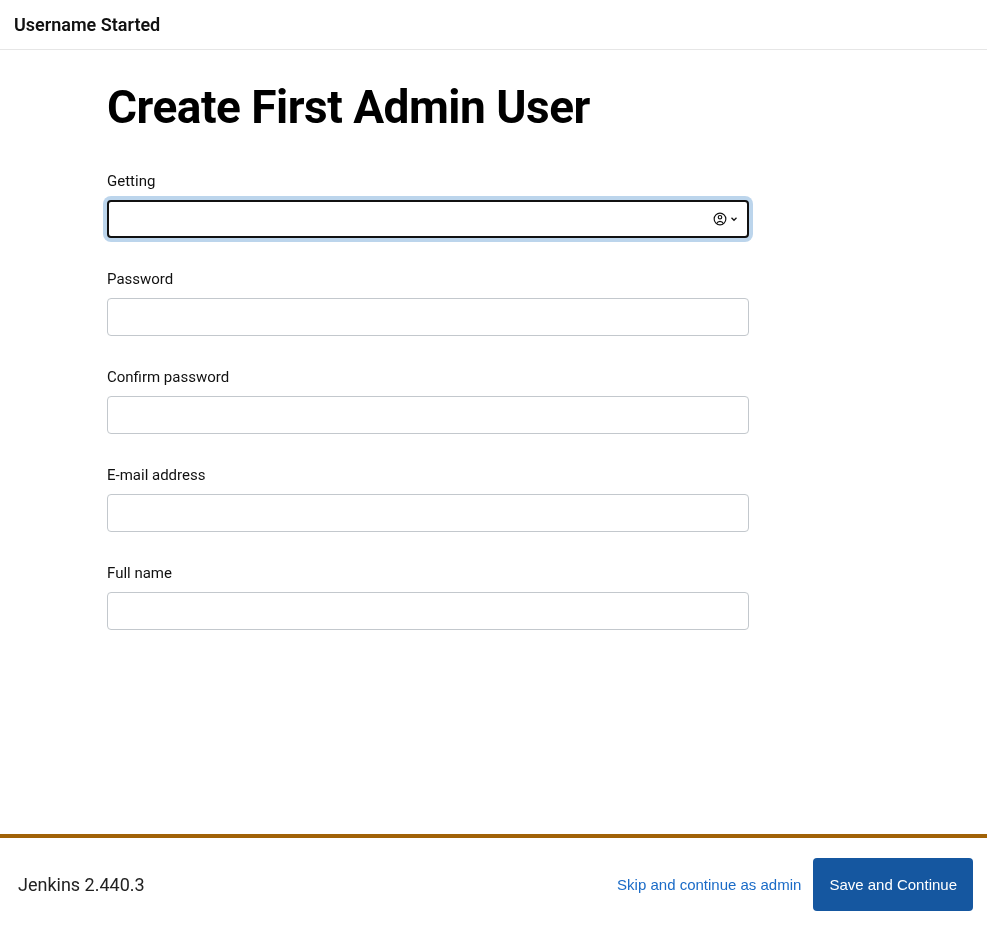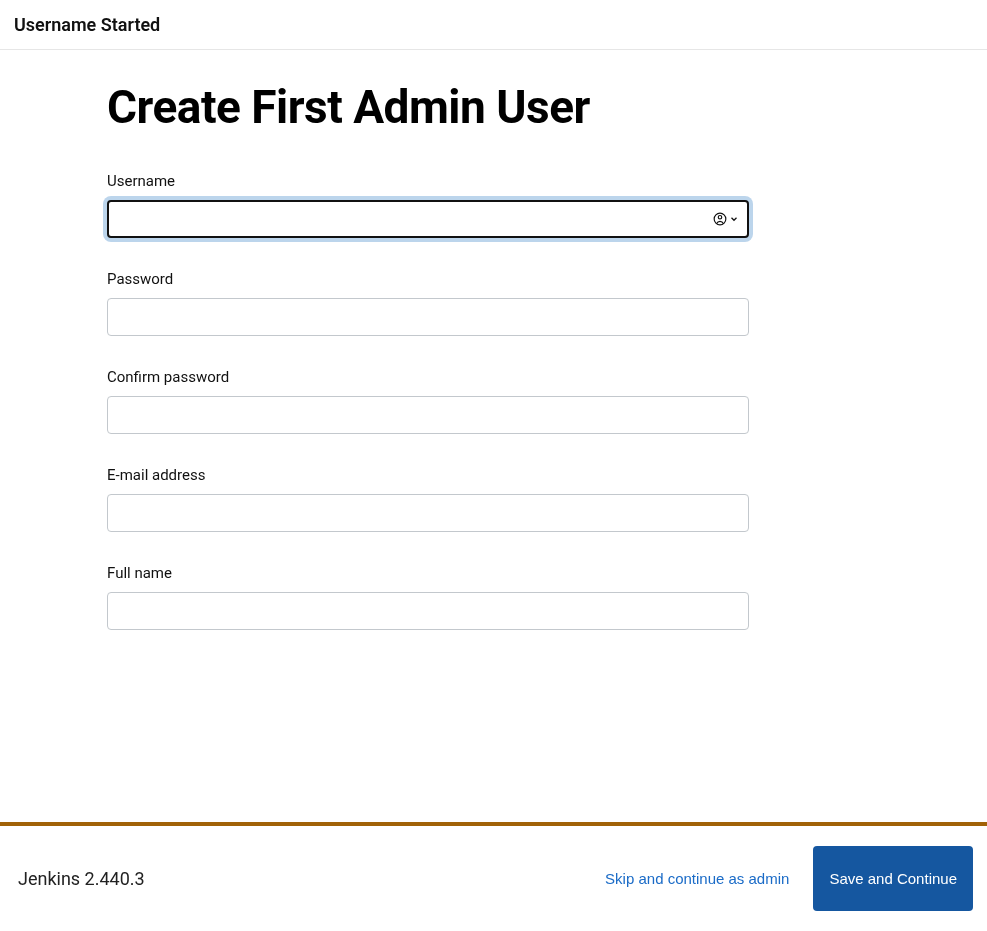"Username" label.field-label { text: Username -> Getting }
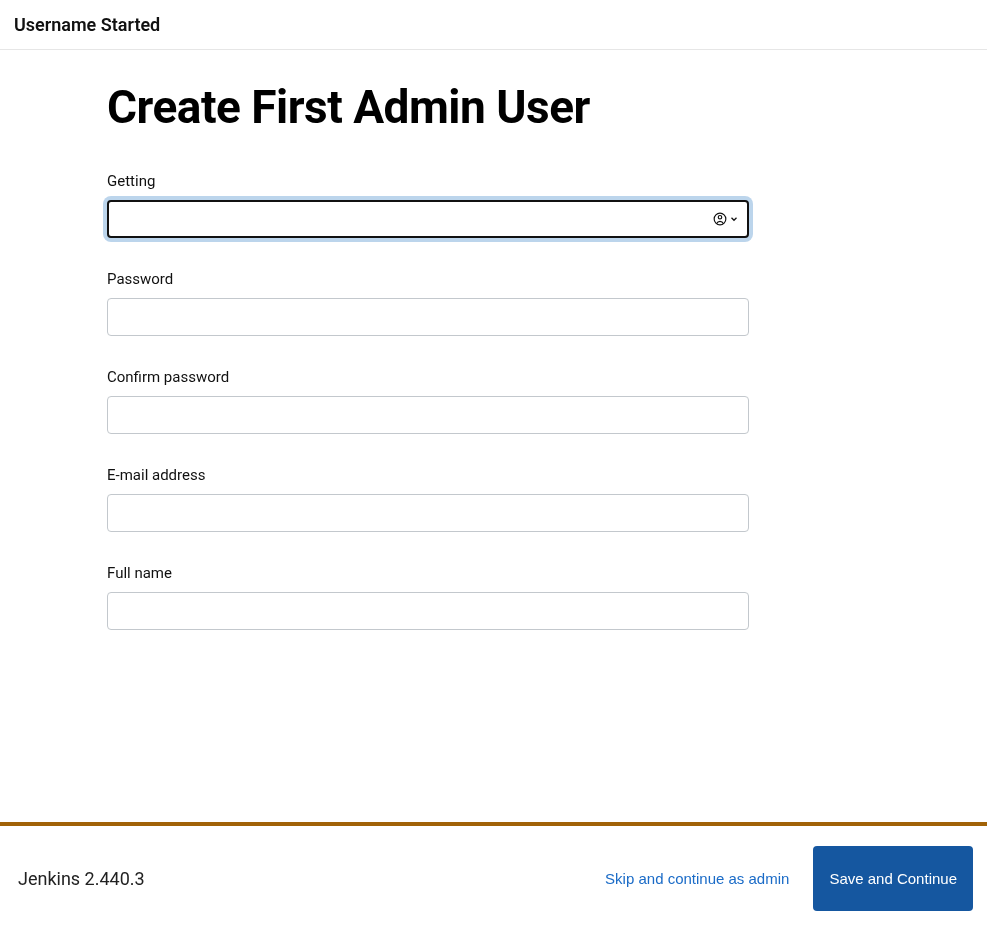"Skip and continue as admin" .footer-actions { gap: 20px -> 8px }
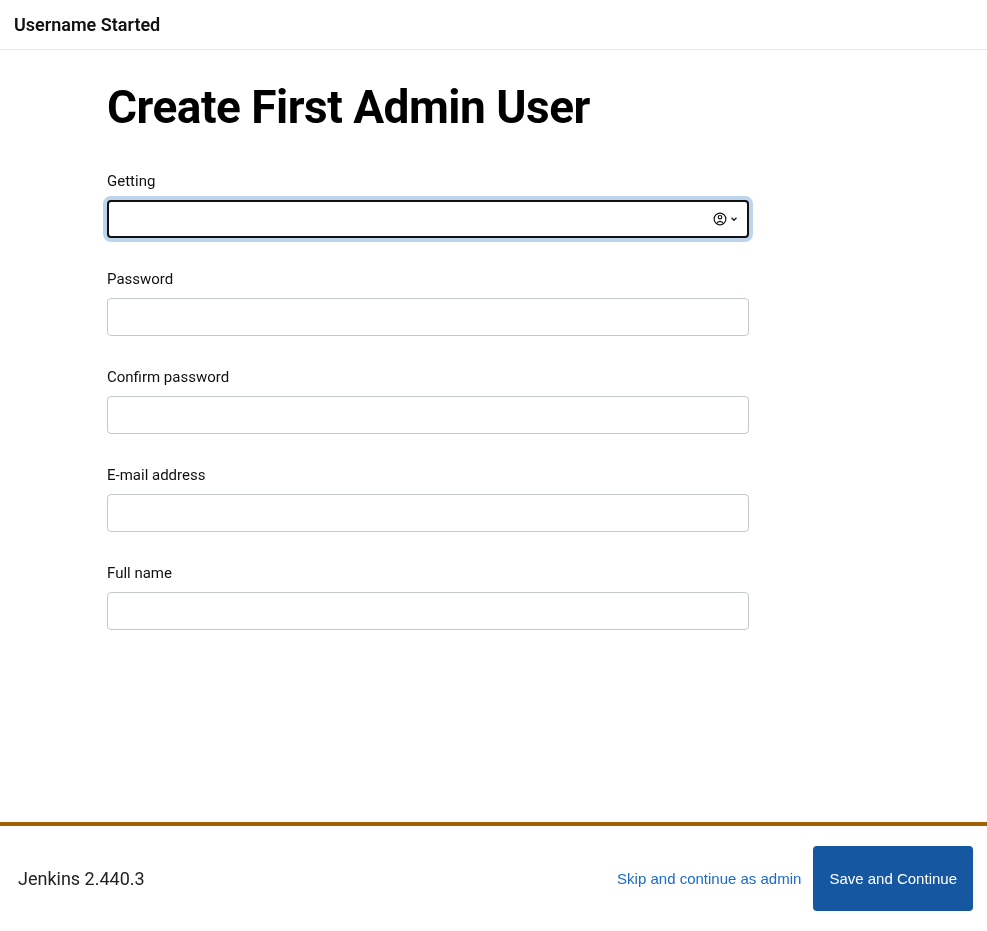"Save and Continue" .primary-button { padding: 24px 16px -> 18px 16px }
